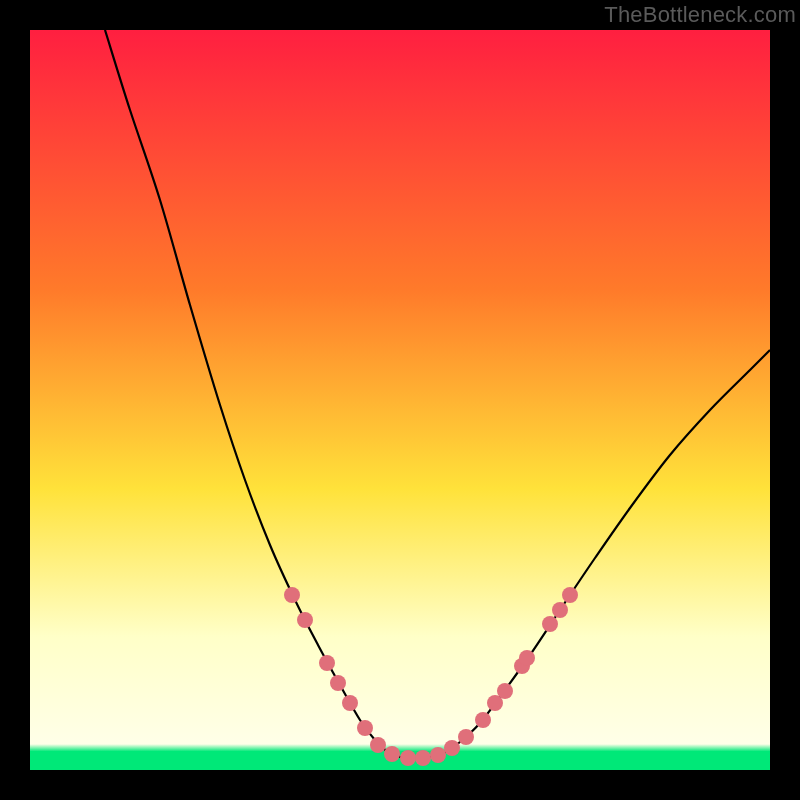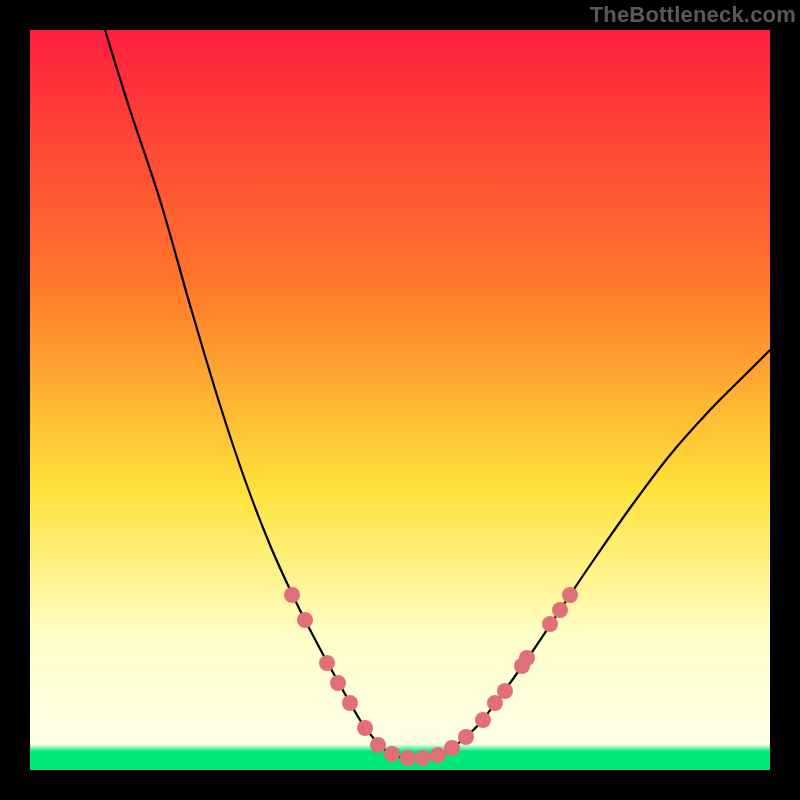"TheBottleneck.com" .watermark { font-weight: 700 -> 400 }
